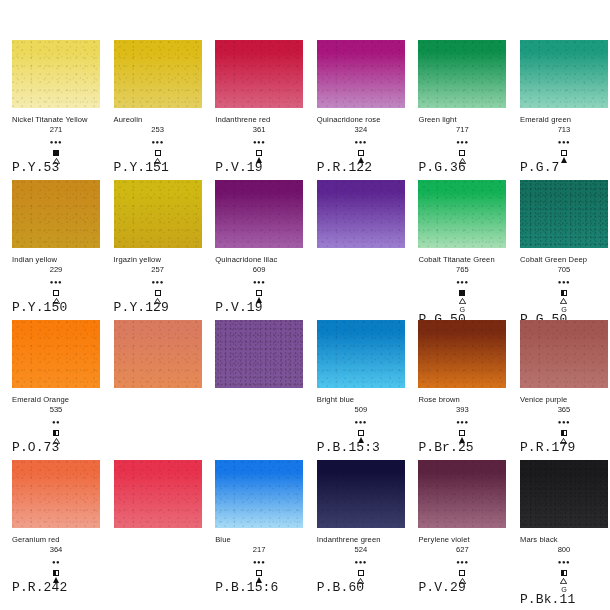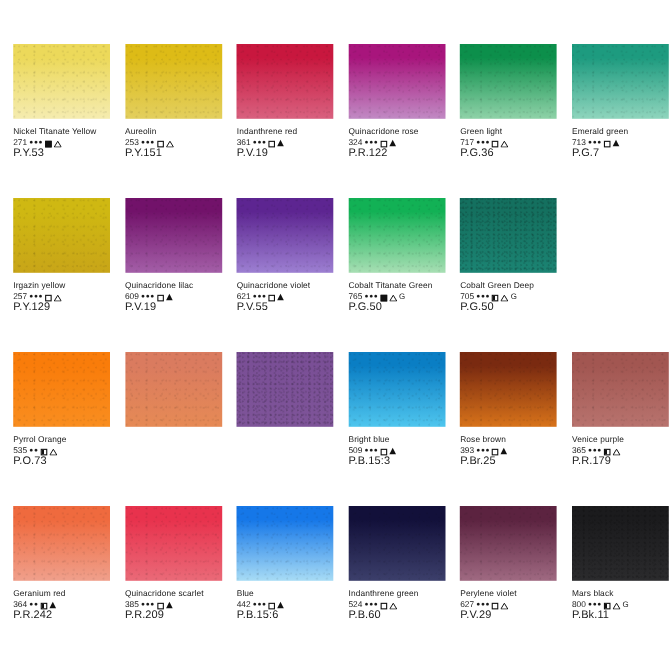"271" .pcode { flex-direction: none -> column }
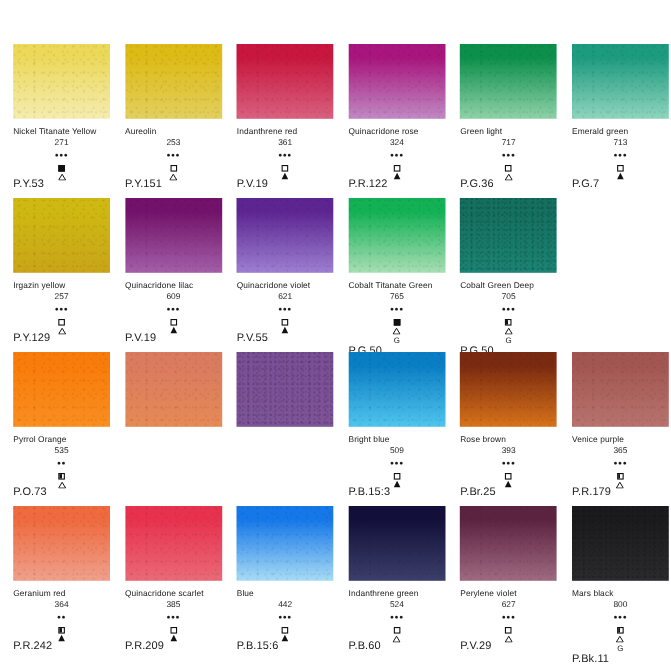"P.Y.53" .pindex { font-family: none -> Liberation Mono, monospace; font-size: 10px -> 13px }
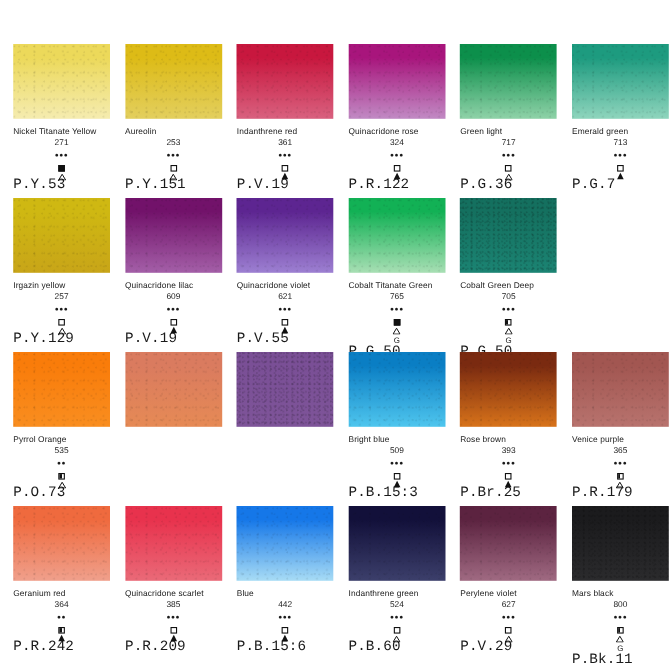"Indian yellow" div.cell { html: none -> <div> <div> <div> <span></span> </div> <div> <div>Indian yellow</div> <div> <span>229</span> <span>●●●</span> <span></span> <span> <svg> <path></path> </svg> </span> </div> <div>P.Y.150</div> </div> </div> </div> }
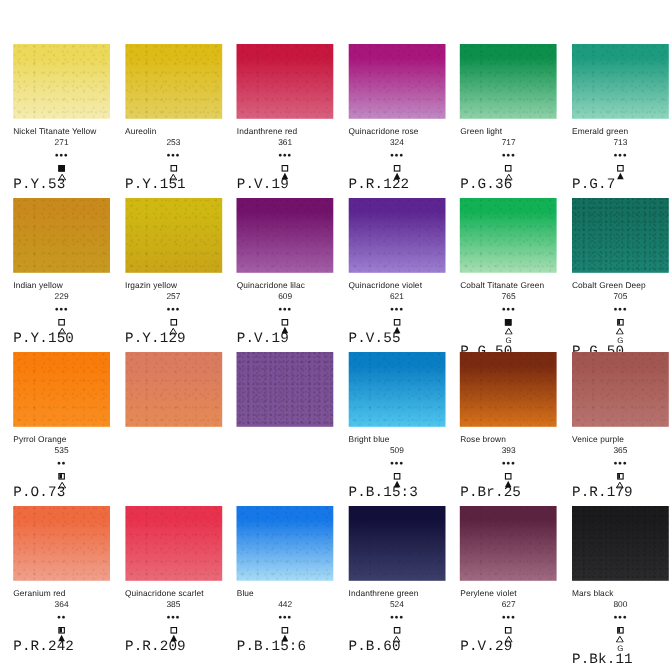"Quinacridone violet" div.info { html: <div> <div>Quinacridone violet</div> <div> <span>621</span> <span>●●●</span> <span></span> <span></span> </div> <div>P.V.55</div> </div> -> none }
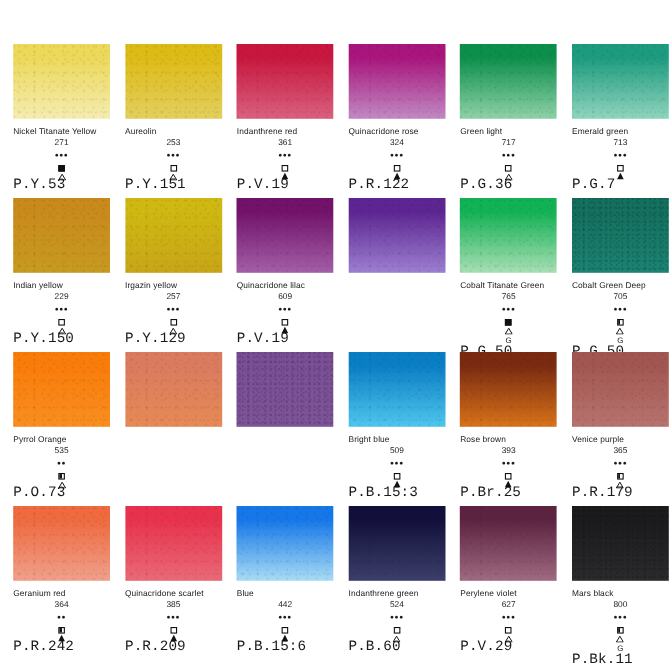"Pyrrol Orange" div.pname { text: Pyrrol -> Emerald }
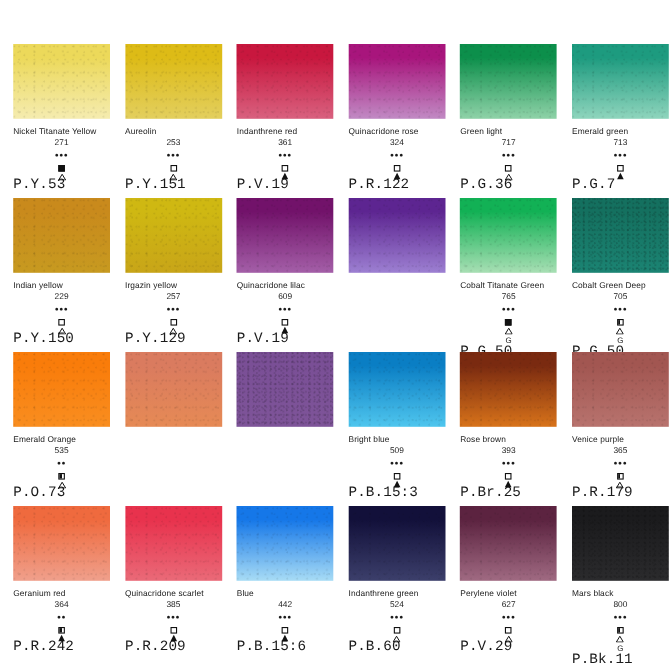"Quinacridone scarlet" div.info { html: <div> <div>Quinacridone scarlet</div> <div> <span>385</span> <span>●●●</span> <span></span> <span></span> </div> <div>P.R.209</div> </div> -> none }
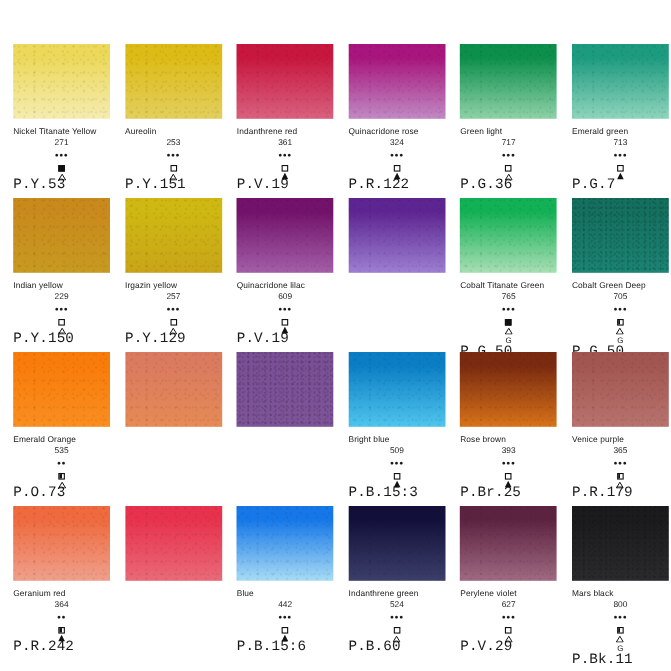"442" span { text: 442 -> 217 }
